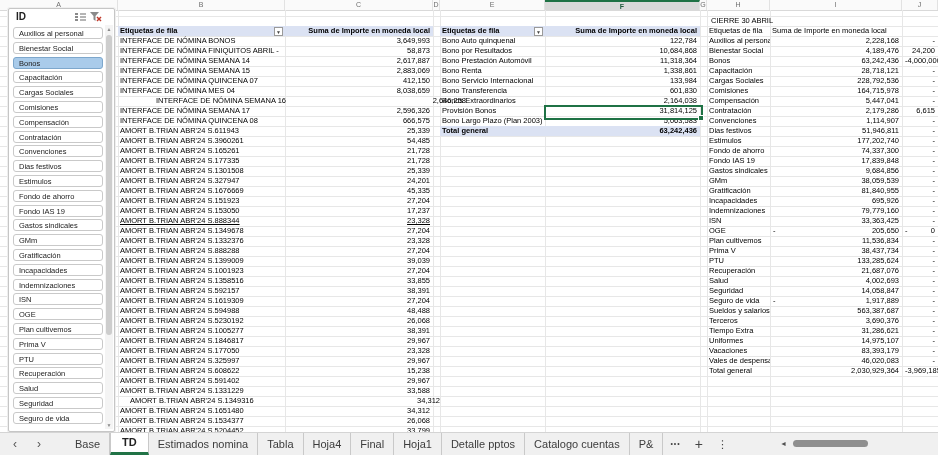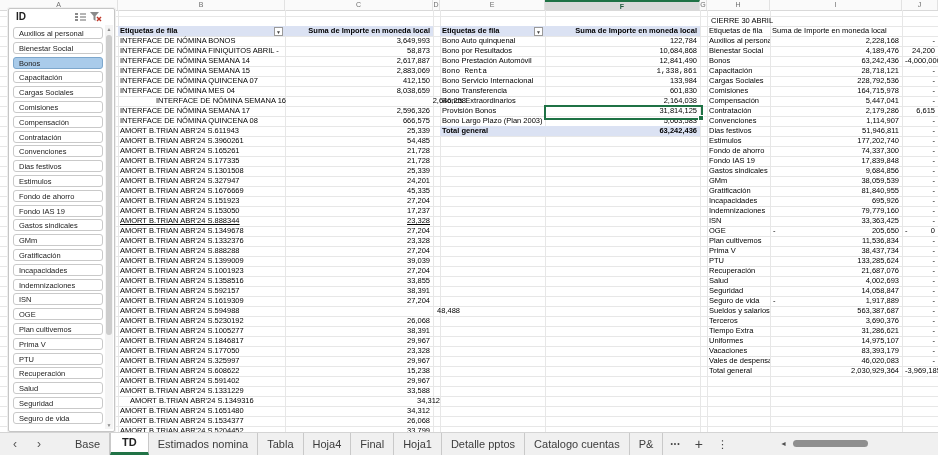"12,841,490" div.c { text: 12,841,490 -> 11,318,364 }
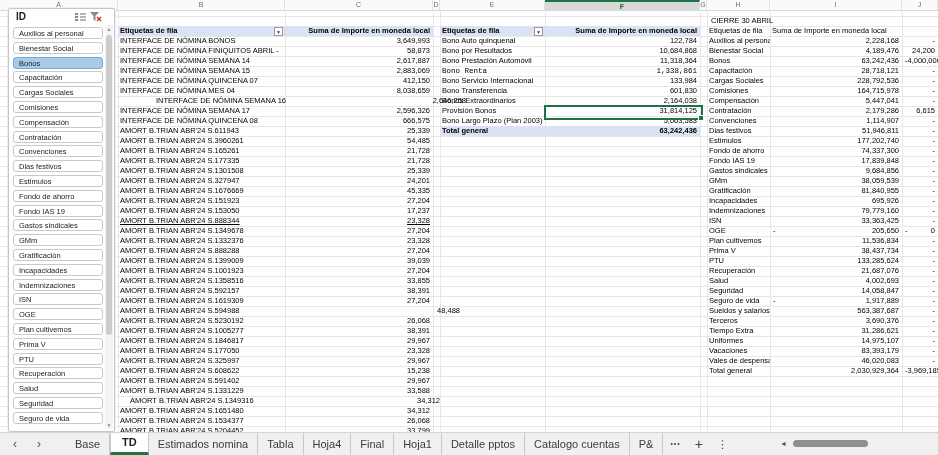"Bono Renta" div.row { font-family: Liberation Mono, monospace -> none }
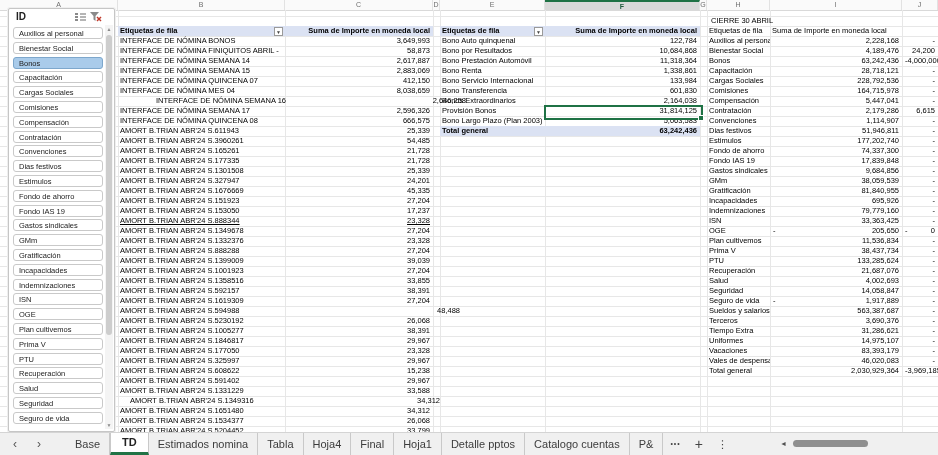"AMORT B.TRIAN ABR'24 S.594988" div.row { gap: 30px -> none }
